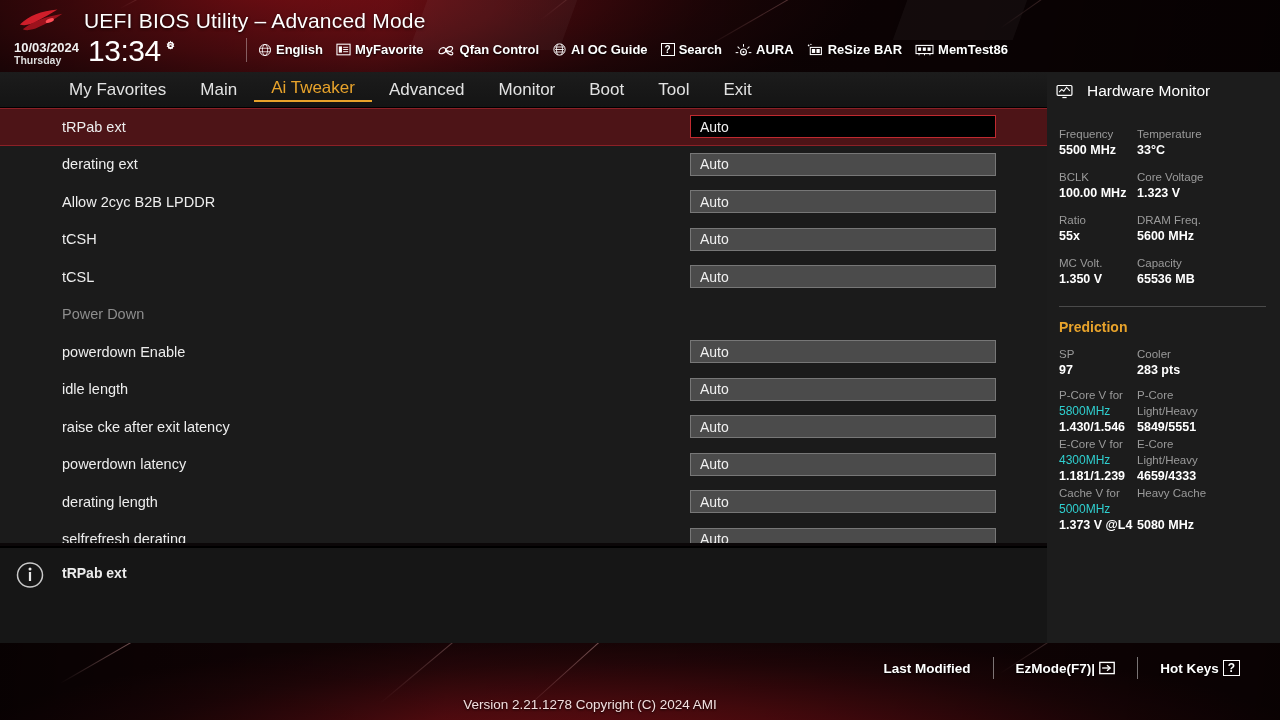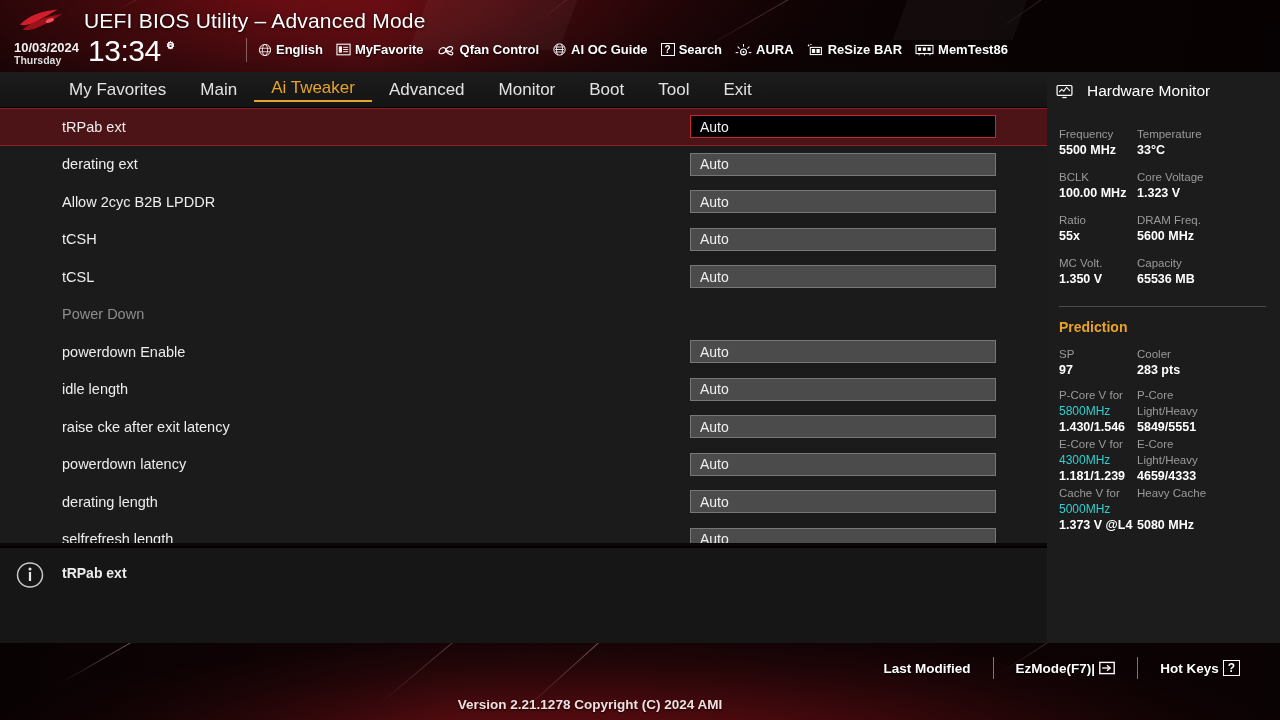"selfrefresh length" div.row-label { text: length -> derating }
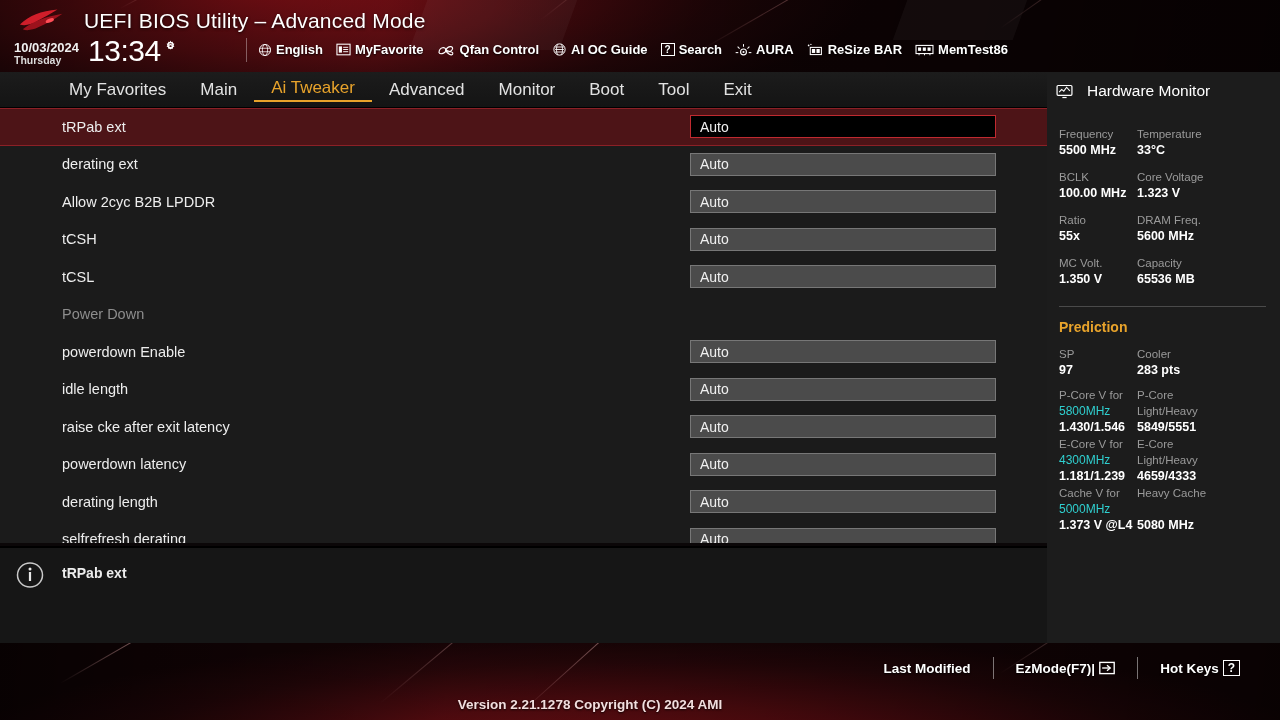"Version 2.21.1278 Copyright (C) 2024" .version { font-weight: bold -> normal }
